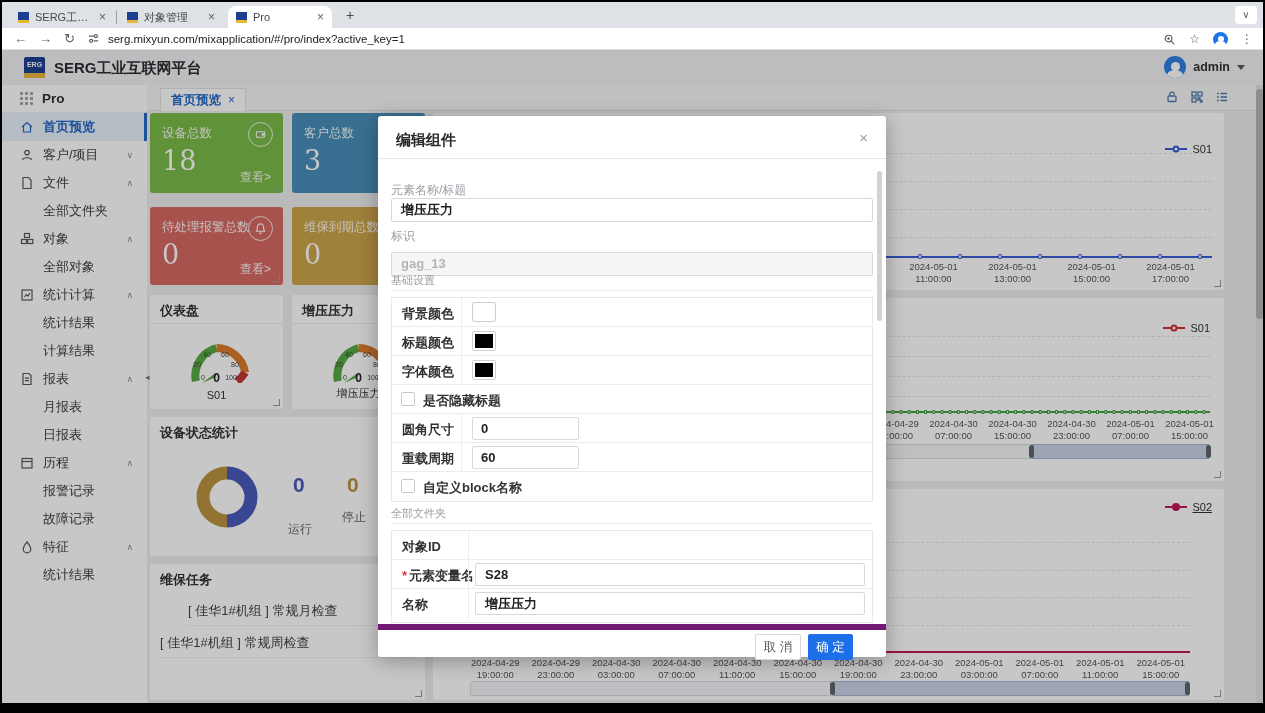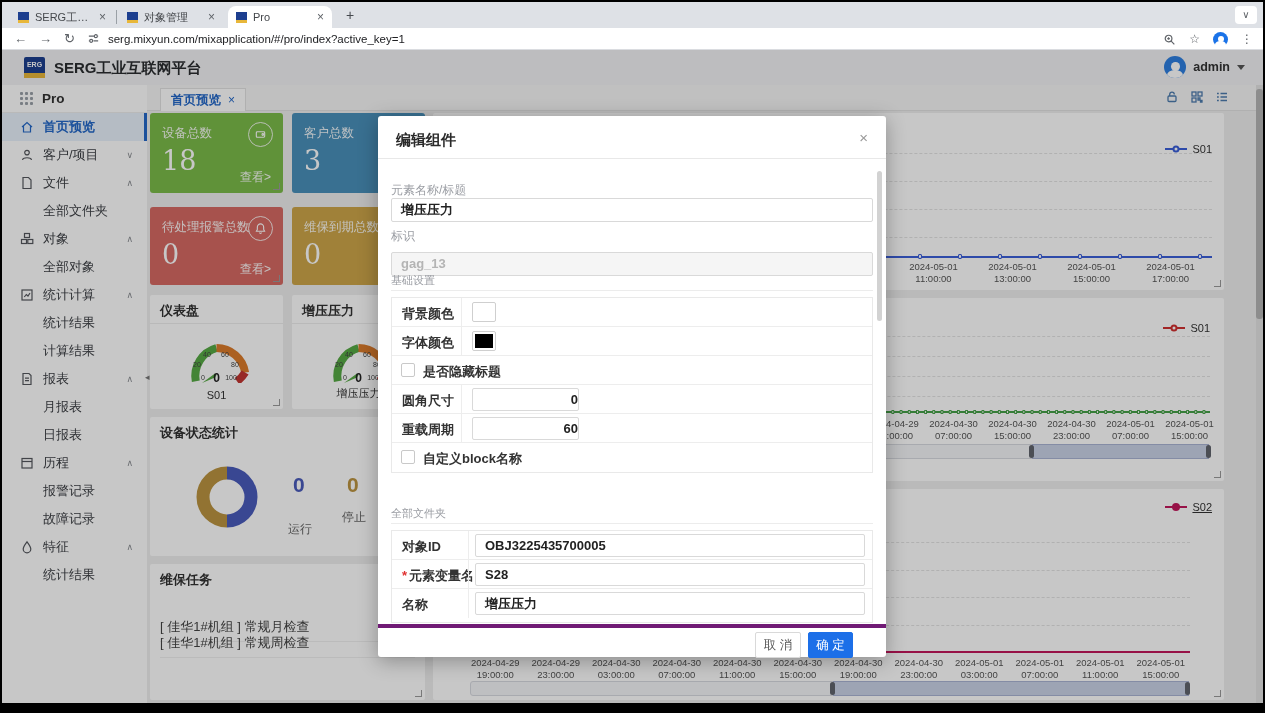"背景颜色" div.mbox { text-align: right -> none }
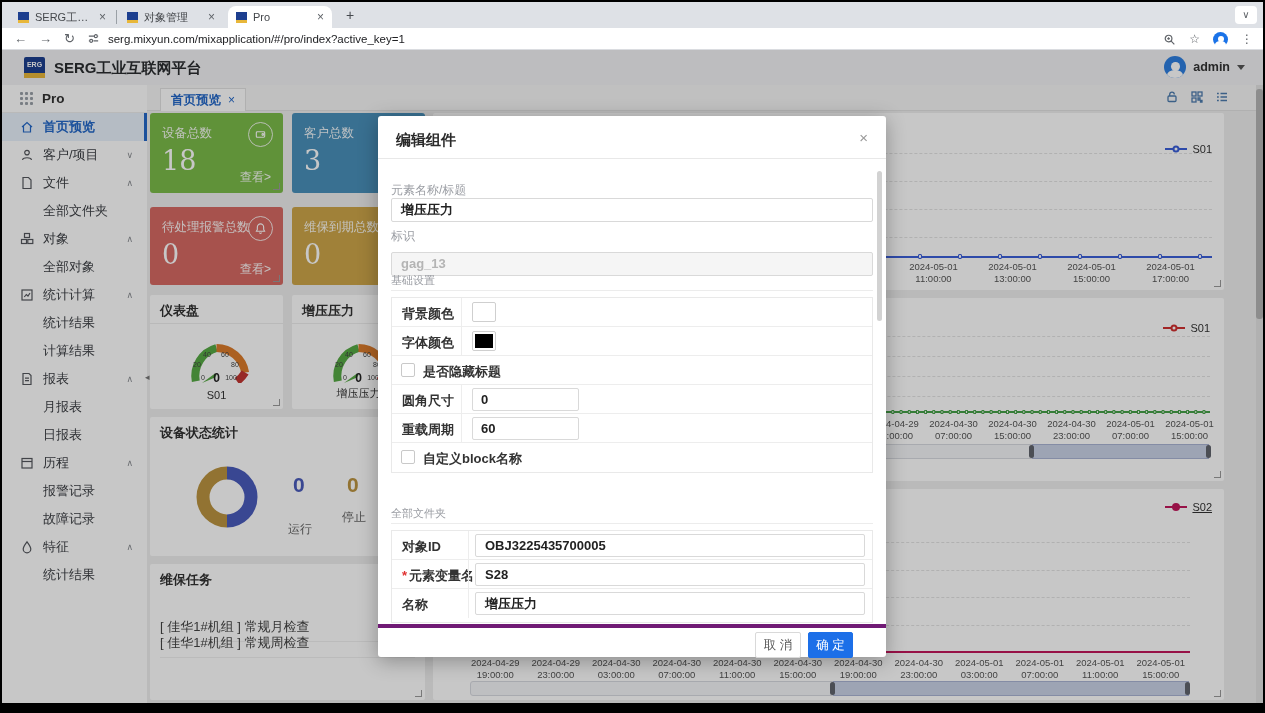"标题颜色" div.mrow { html: none -> <div> <span>标题颜色</span> <span></span> <span> <i></i> </span> </div> }
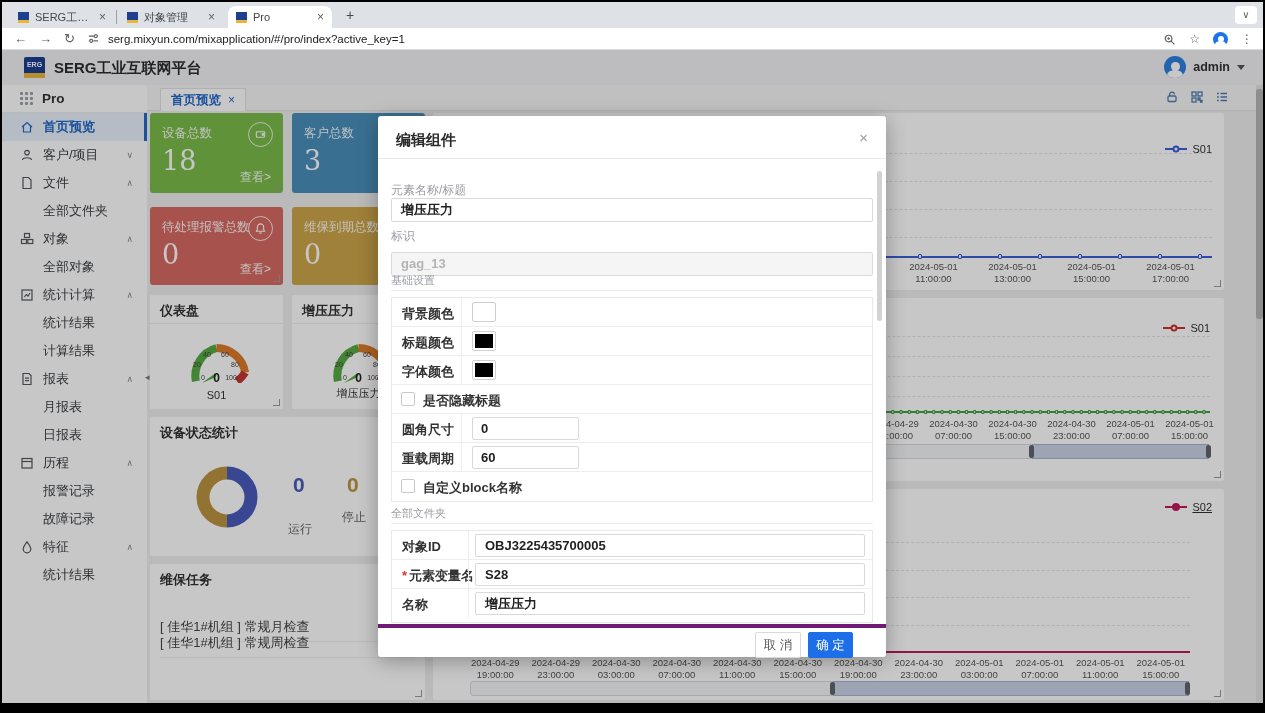"OBJ3225435700005" span.lg-in { html: <span>OBJ3225435700005</span> -> none }
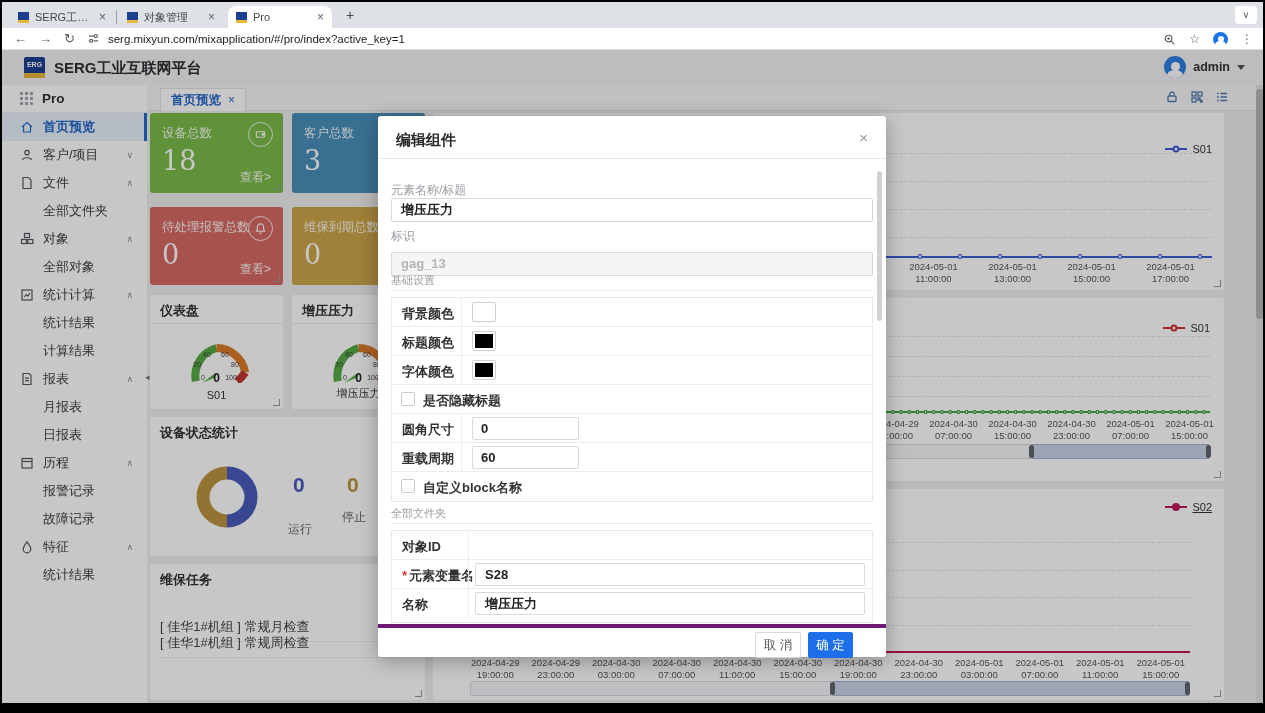"[ 佳华1#机组 ] 常规月检查" div.mt-item { margin-left: none -> 28px; top: 48px -> 32px }
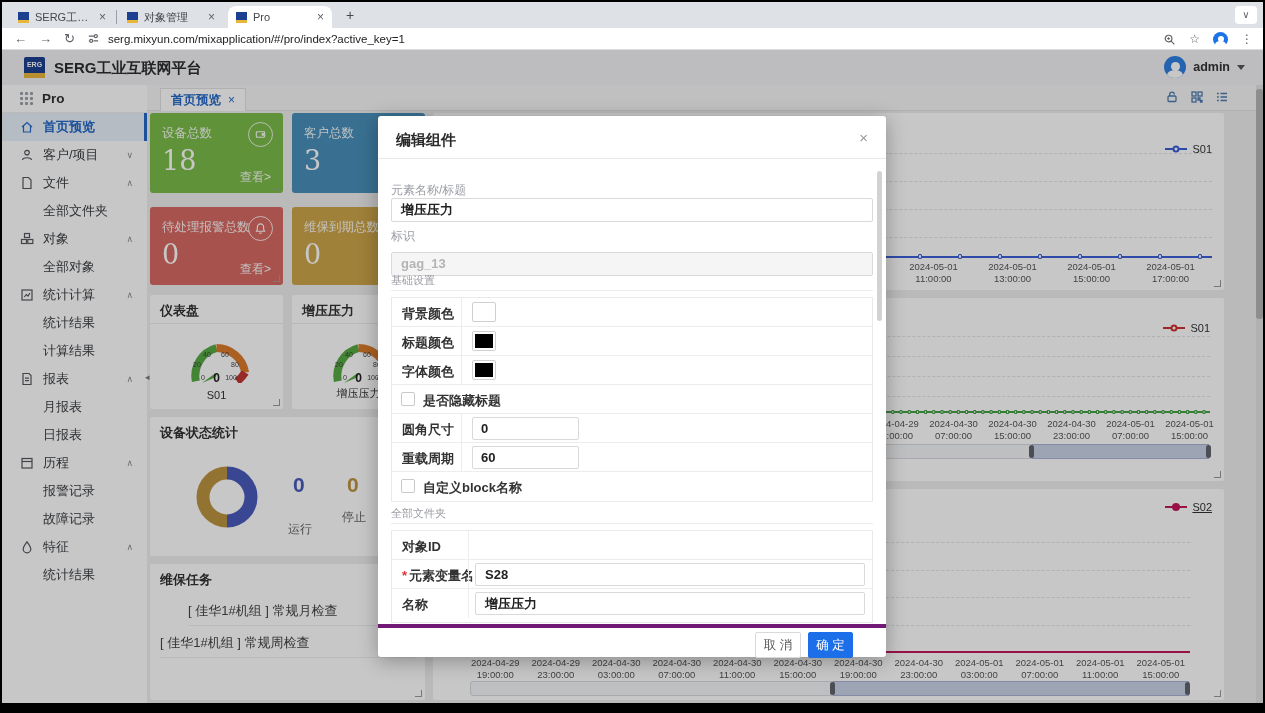"取 消" .m-foot { border-top: 4px solid #701a75 -> 6px solid #701a75 }
